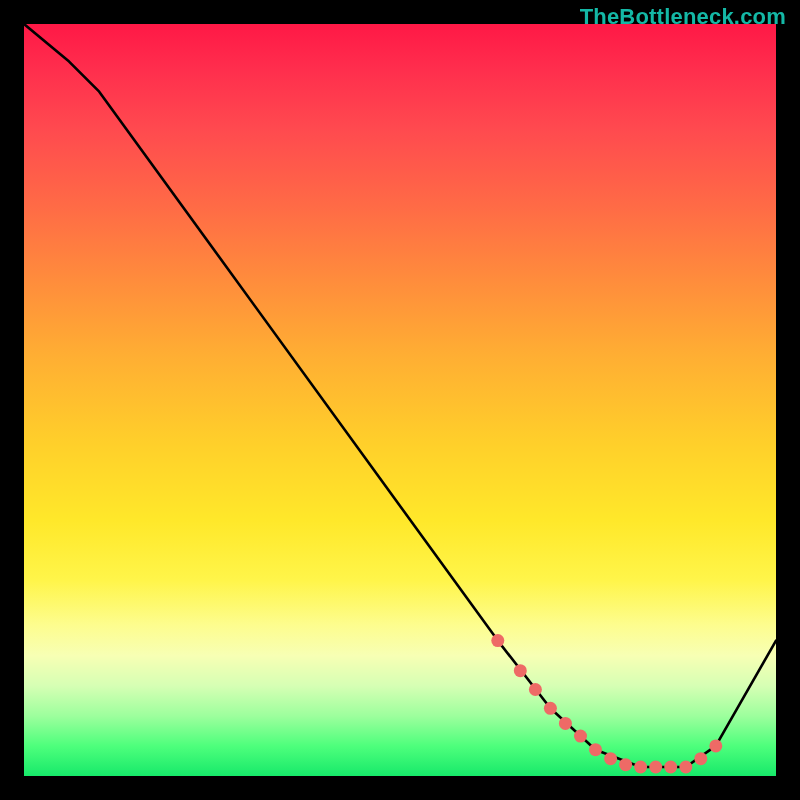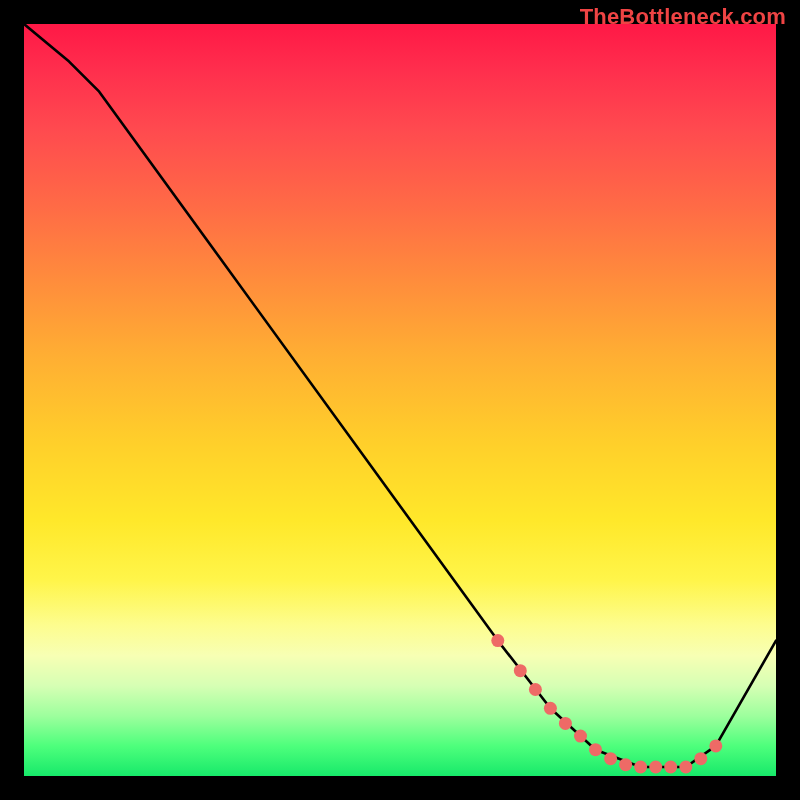"TheBottleneck.com" .watermark { color: #ef4444 -> #14b8a6 }
